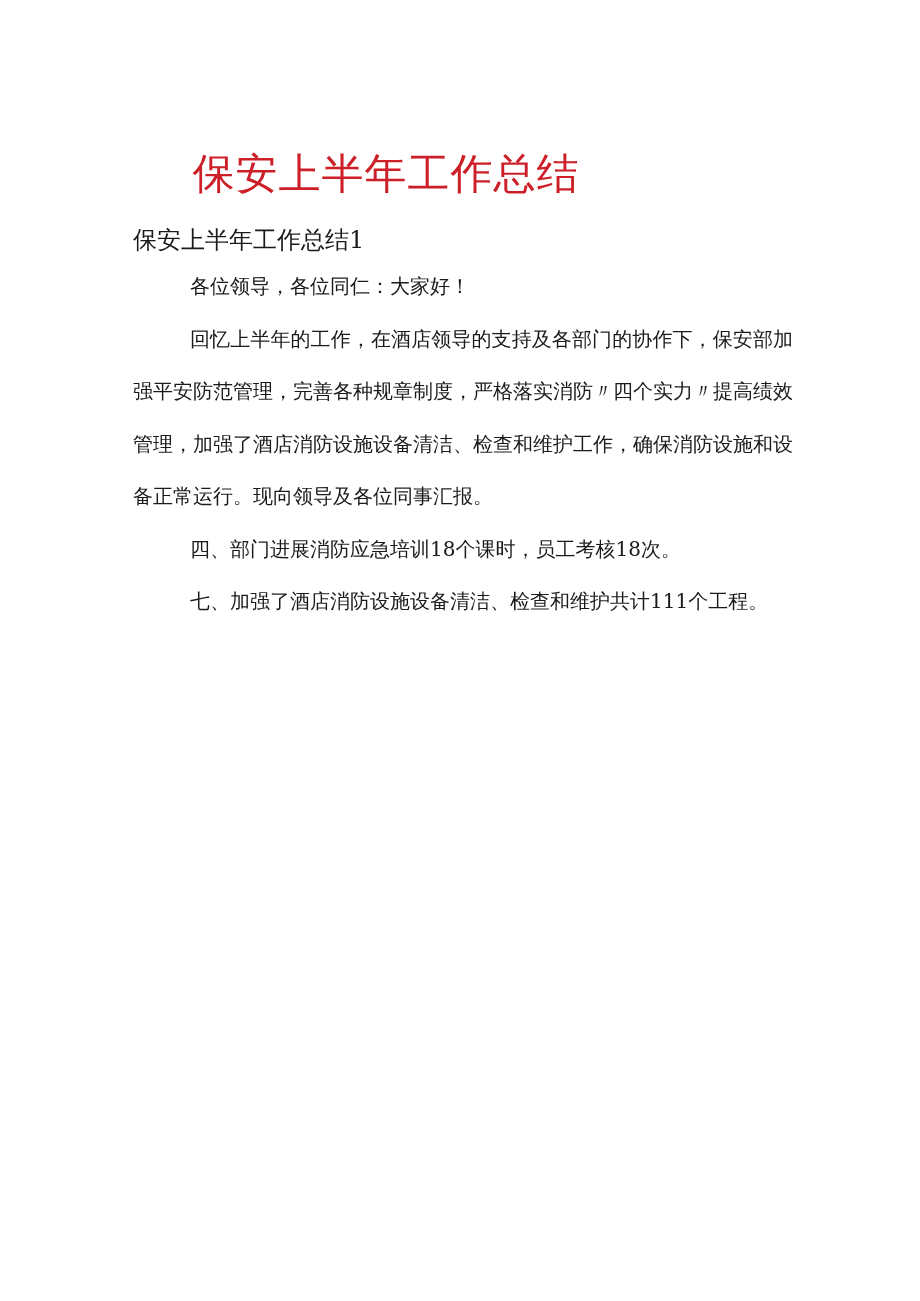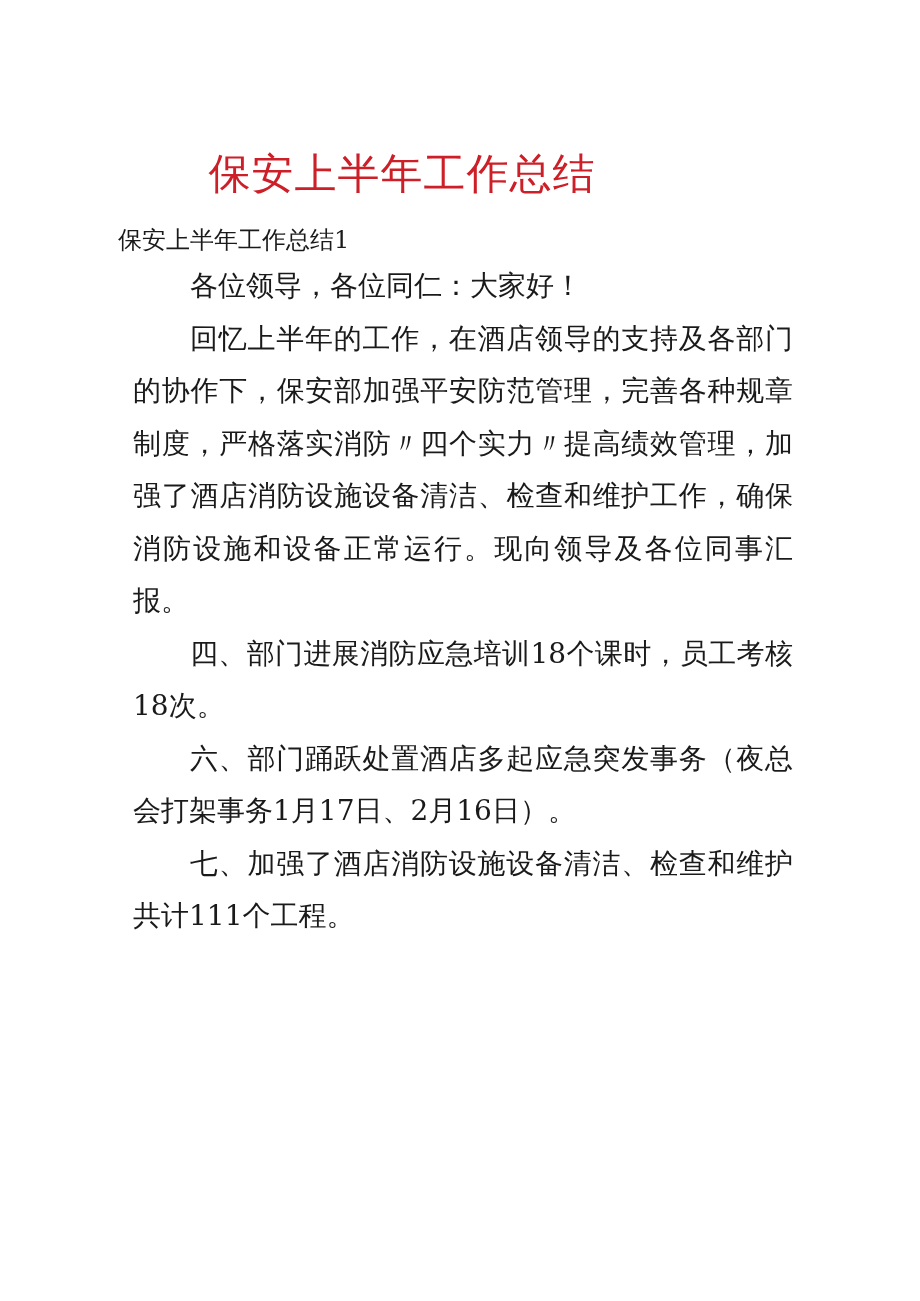"保安上半年工作总结" .title { left: 16px -> 0 }
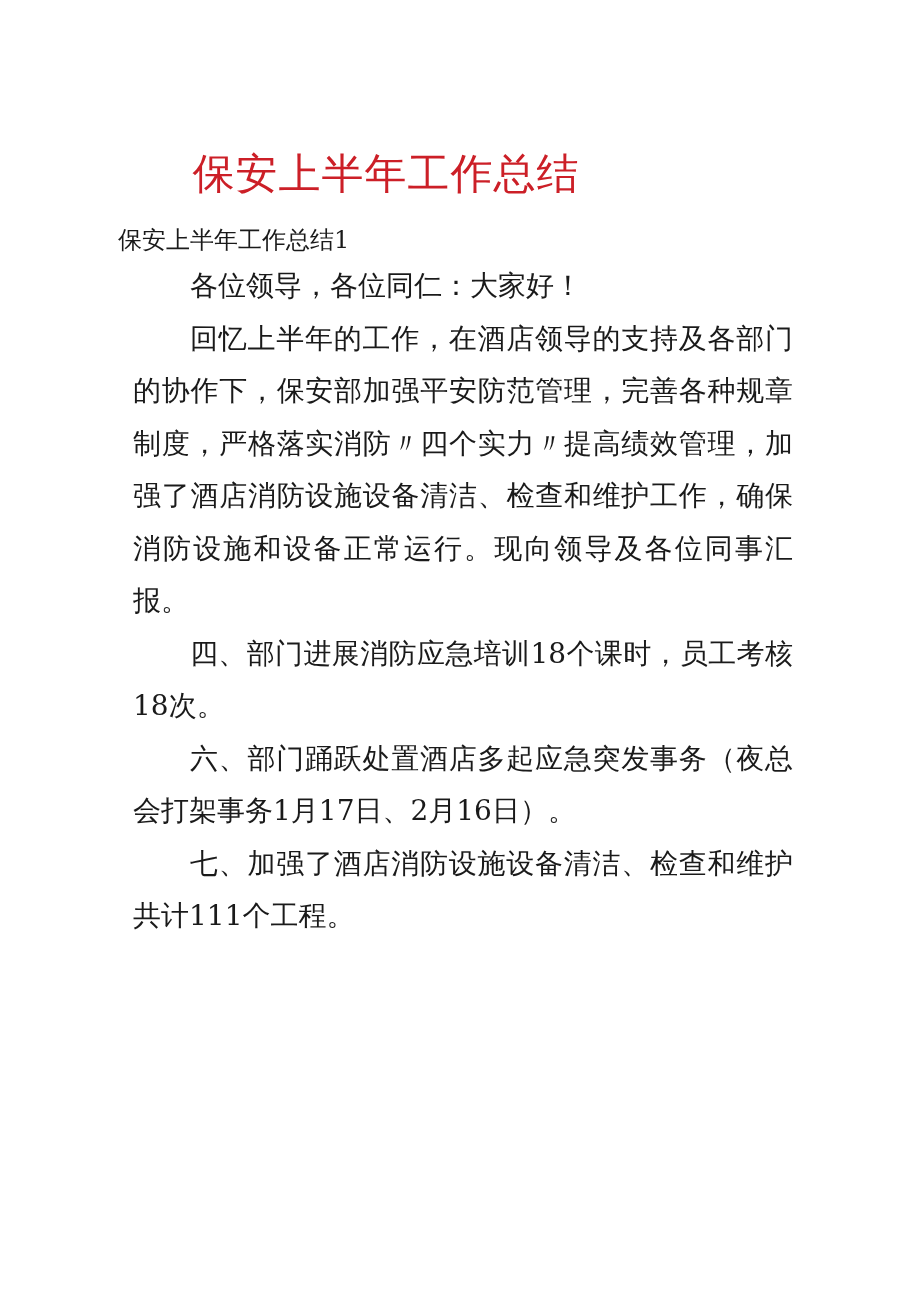"保安上半年工作总结1" .subtitle { left: 118px -> 133px }
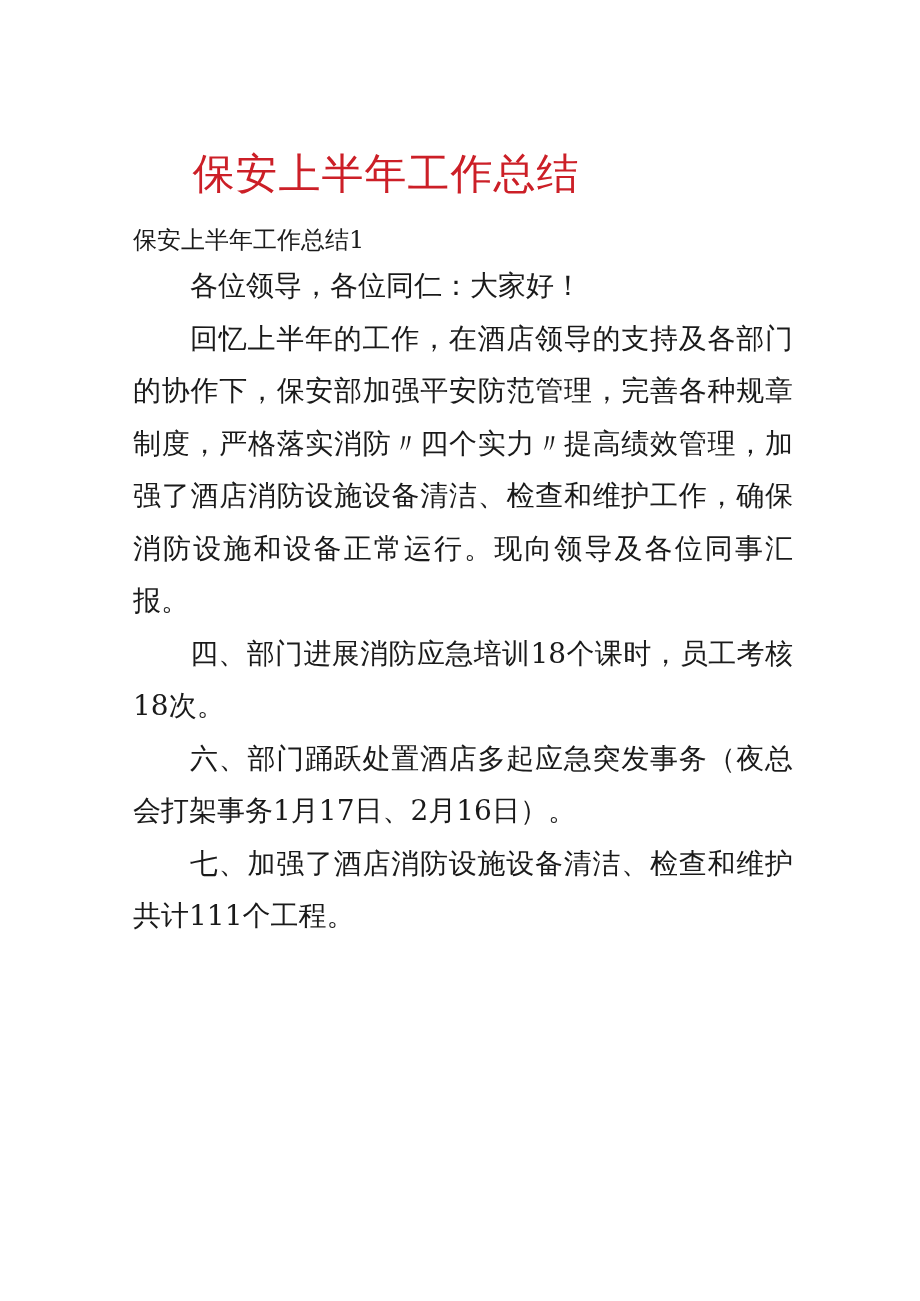"各位领导，各位同仁：大家好！" .body-text { font-size: 28px -> 20px }
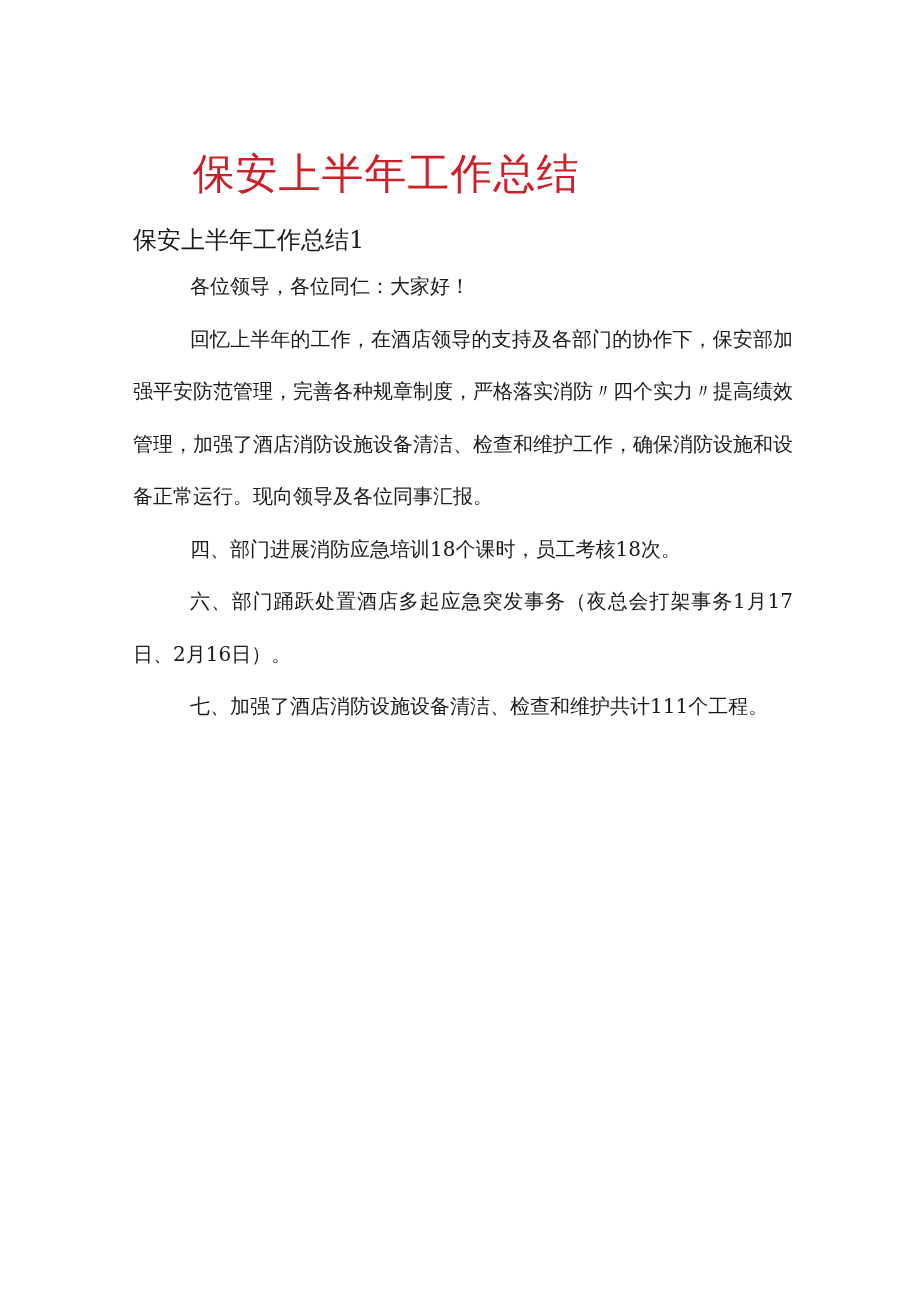"六、部门踊跃处置酒店多起应急突发事务（夜总会打架事务1月17日、2月16日）。" p.para { html: <p>六、部门踊跃处置酒店多起应急突发事务（夜总会打架事务1月17日、2月16日）。</p> -> none }
